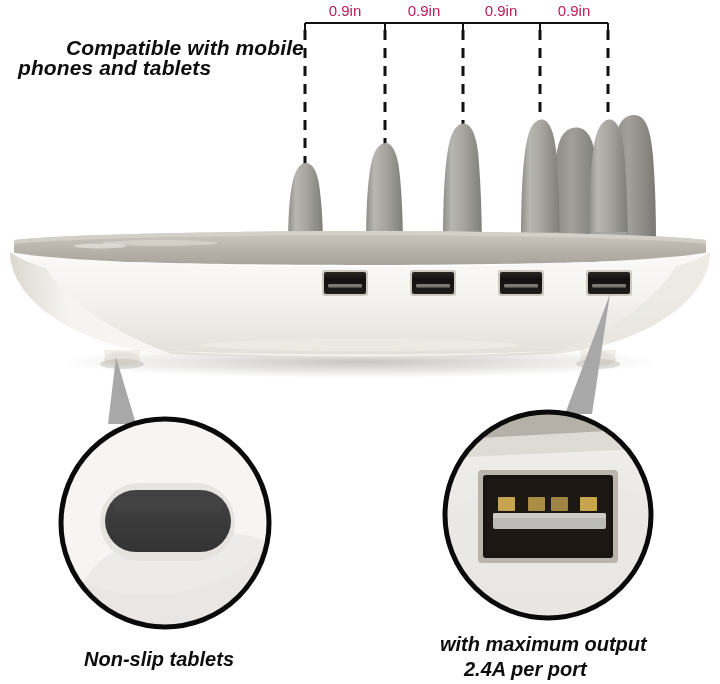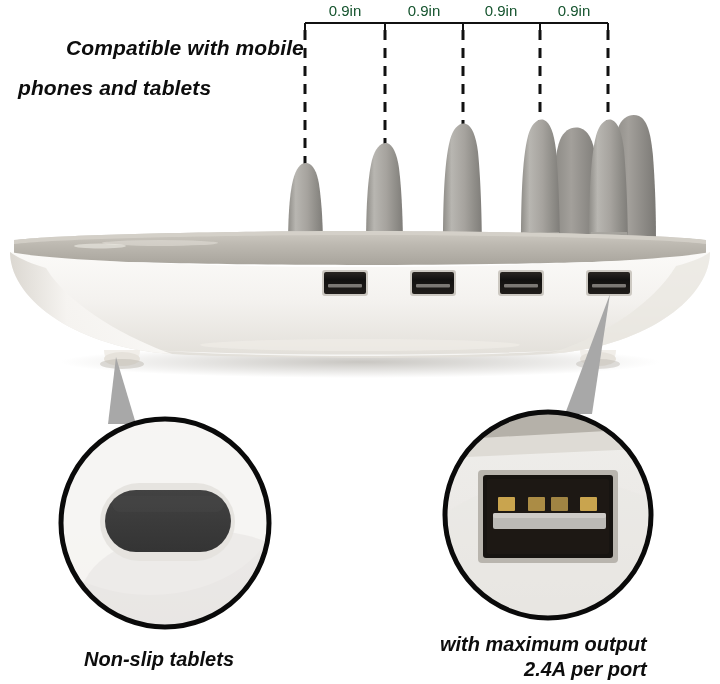"0.9in" .dim-label { color: #14532d -> #be185d }
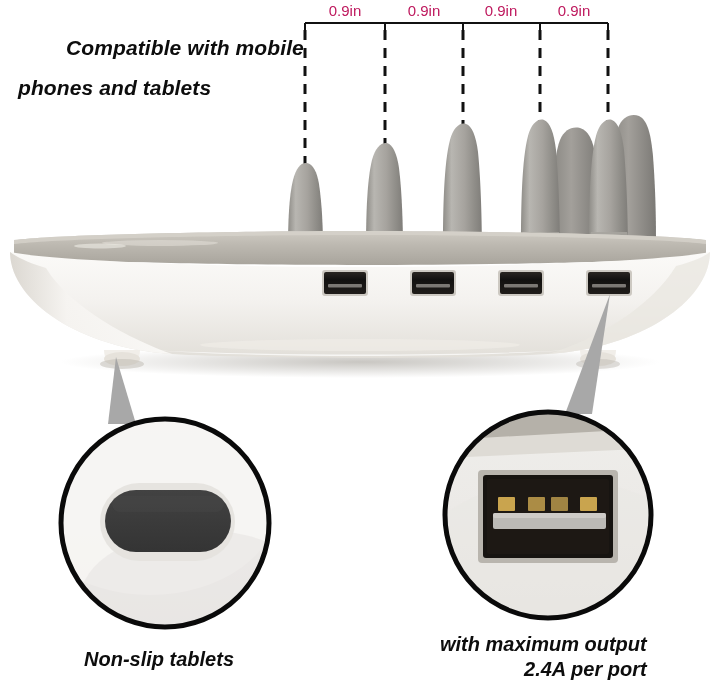"phones and tablets" #headline-l2 { top: 76px -> 56px }
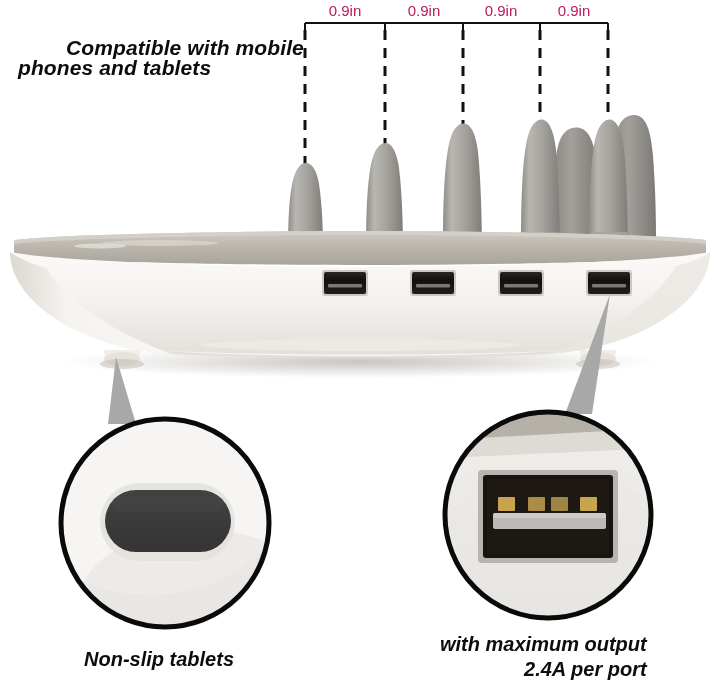"2.4A per port" #caption-right .l2 { text-align: right -> none }
